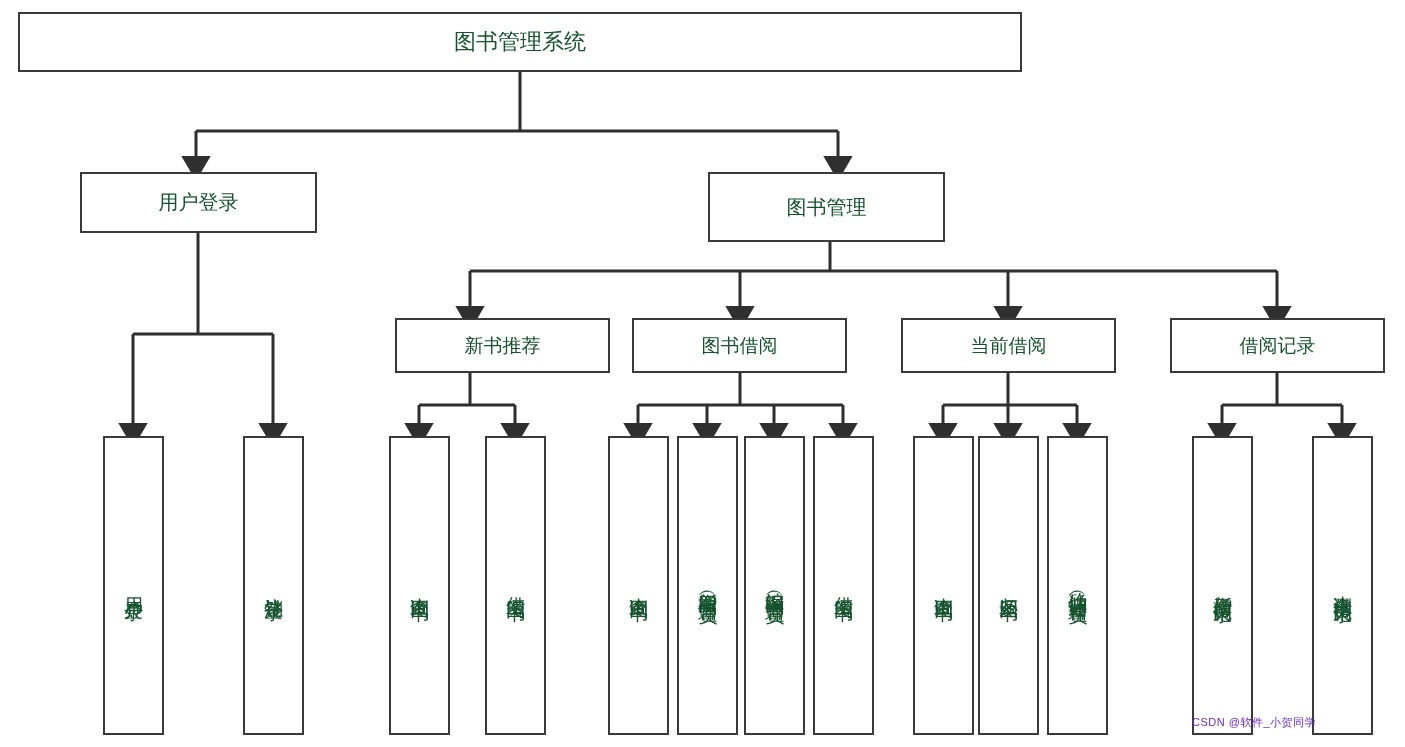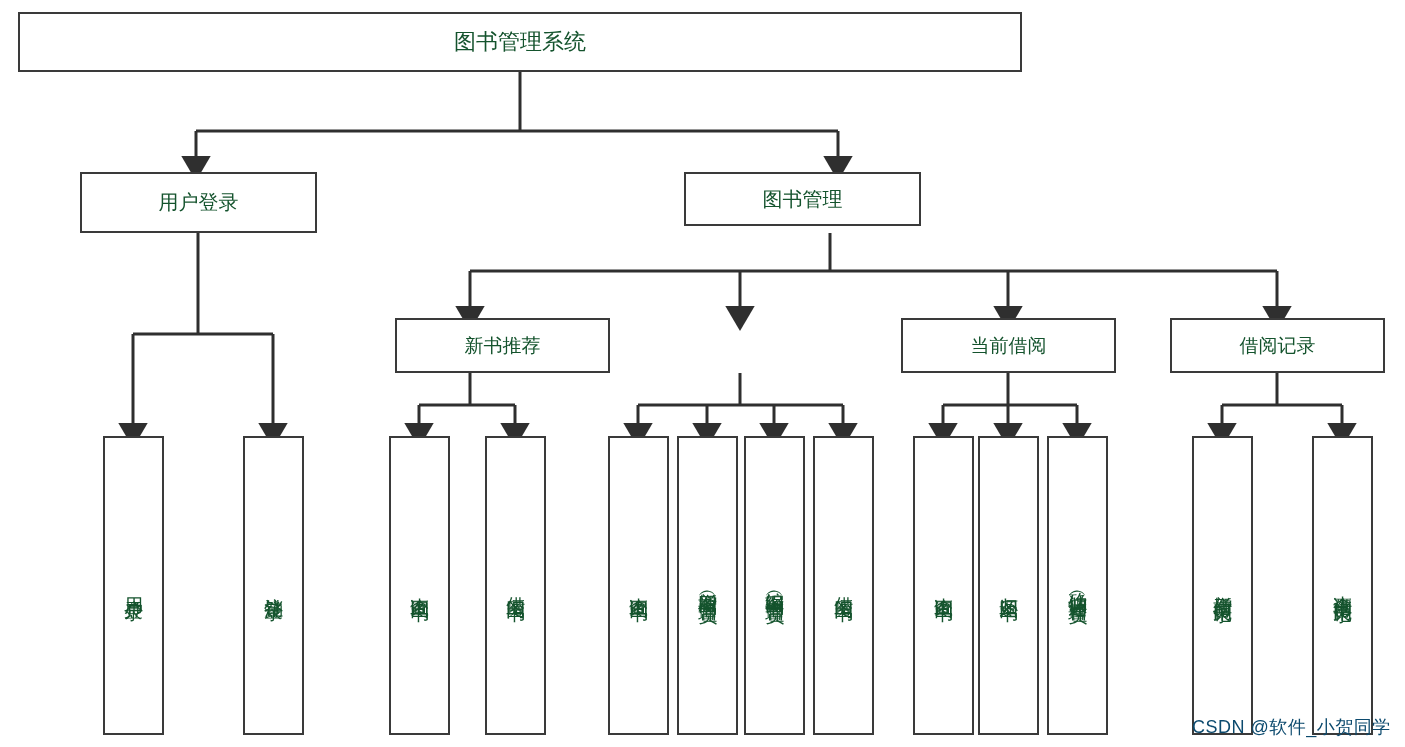"图书管理" div.node { height: 54px -> 70px; left: 684px -> 708px }
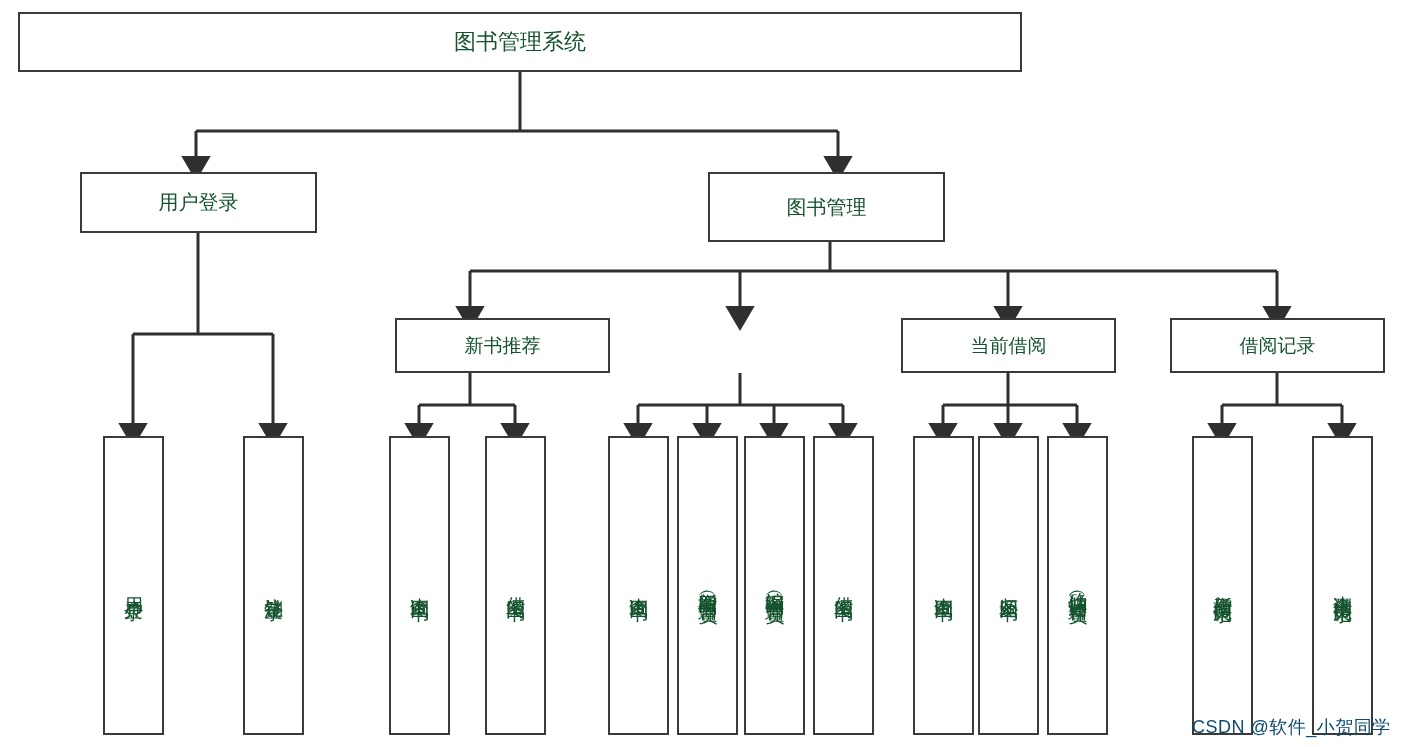"图书借阅" div.node { html: none -> <div> <span>图书借阅</span> </div> }
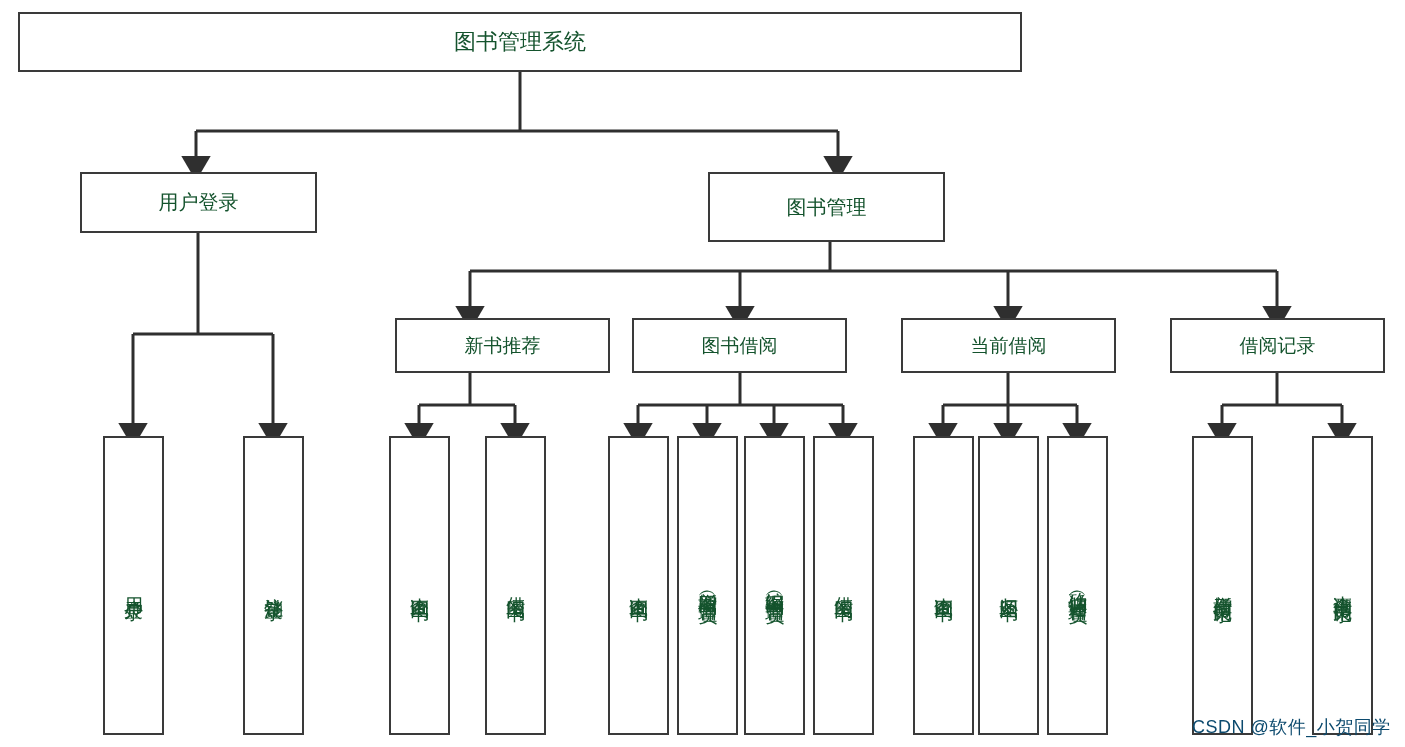"CSDN @软件_小贺同学" .watermark { color: #0c4a6e -> #6d28d9; font-size: 18px -> 11px }
